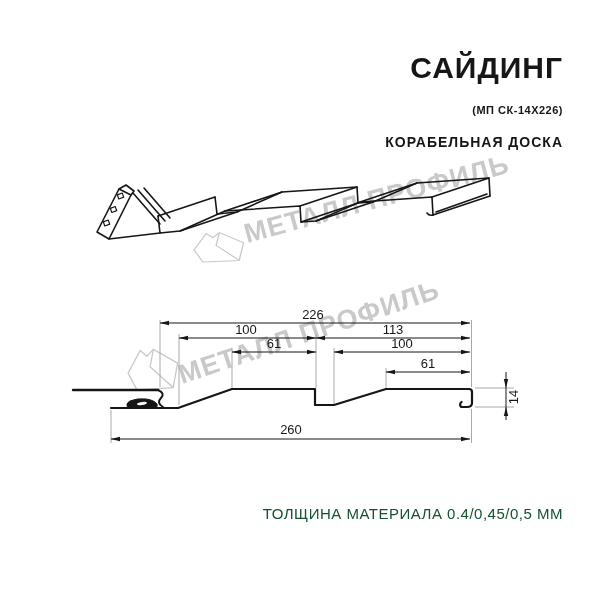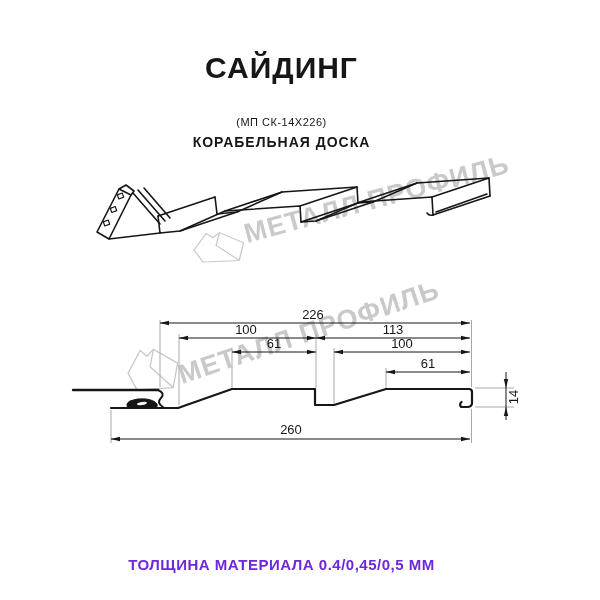"САЙДИНГ" .centered { text-align: center -> right }
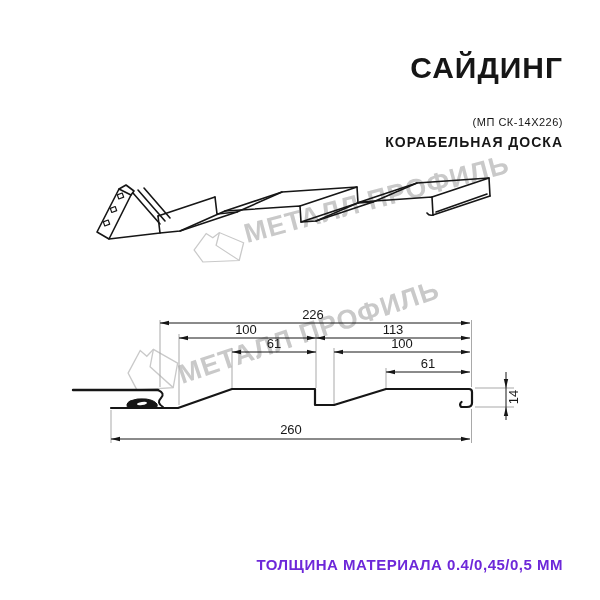"(МП СК-14Х226)" #code { font-weight: normal -> bold; top: 116px -> 104px }
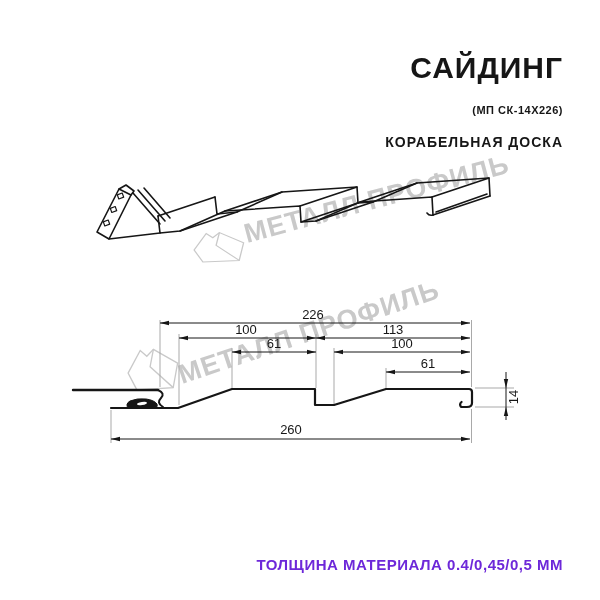"ТОЛЩИНА МАТЕРИАЛА 0.4/0,45/0,5 ММ" #footer { color: #6d28d9 -> #14532d; font-weight: bold -> normal; top: 556px -> 505px }
